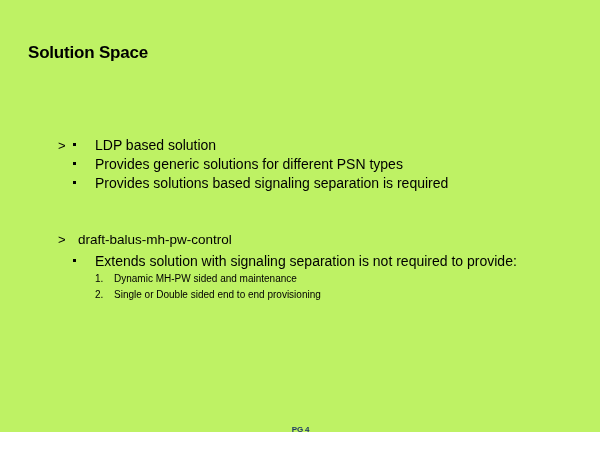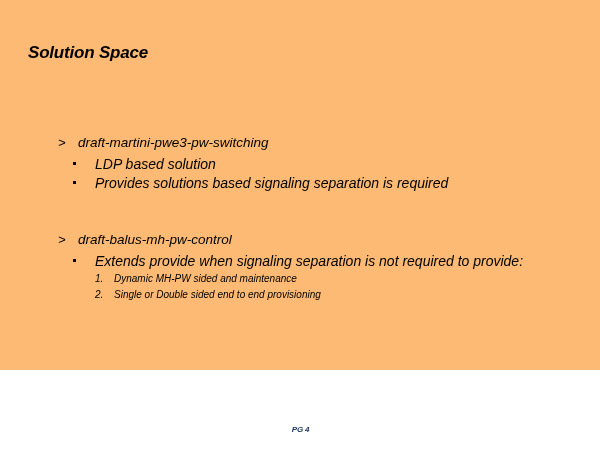"Solution Space" .slide { background: #fdba74 -> #bef264; font-style: italic -> none; height: 370px -> 432px }
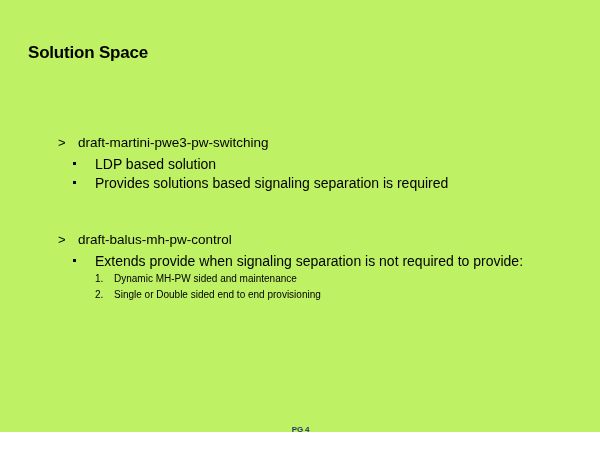"draft-martini-pwe3-pw-switching" span { html: <span>draft-martini-pwe3-pw-switching</span> -> none }
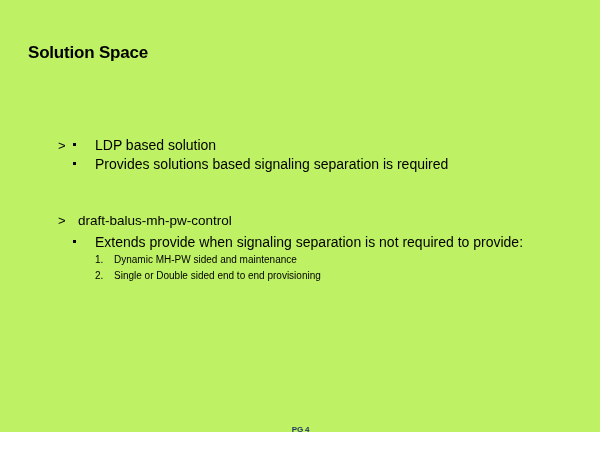"Provides generic solutions for different" span { html: none -> <span>Provides generic solutions for different PSN types</span> }
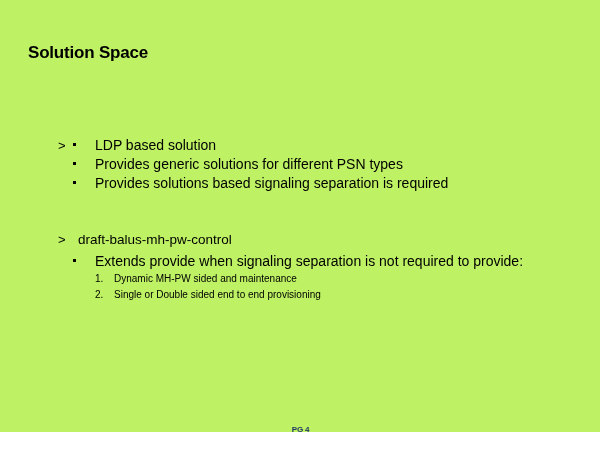"Extends provide when signaling" span { text: provide when -> solution with }
